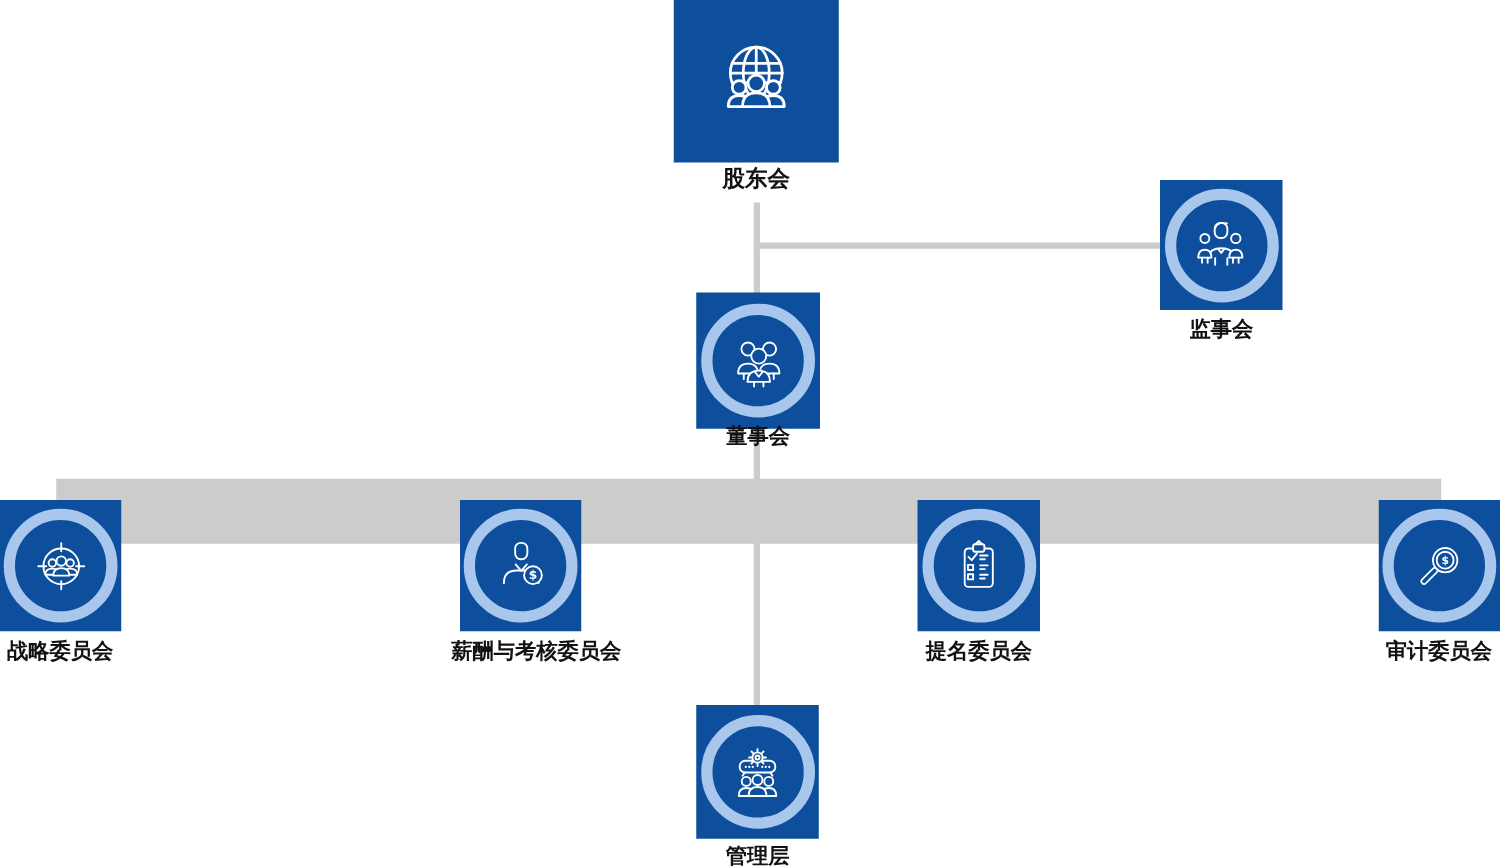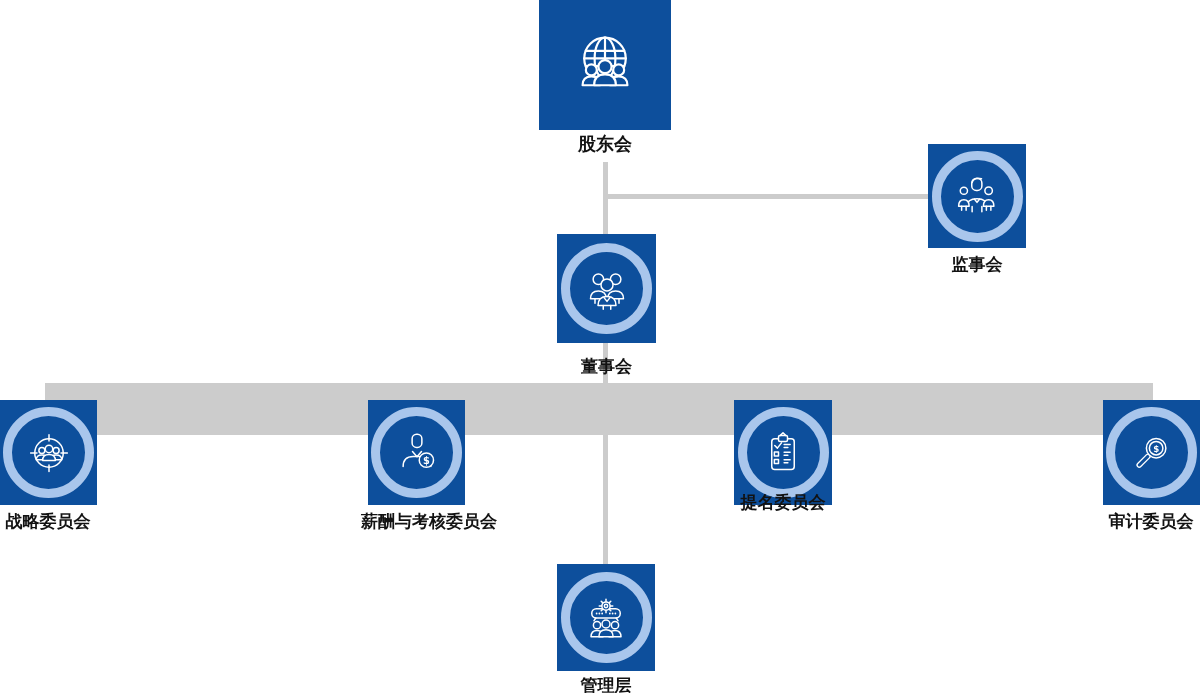"董事会" .l-board { top: 356px -> 339px }
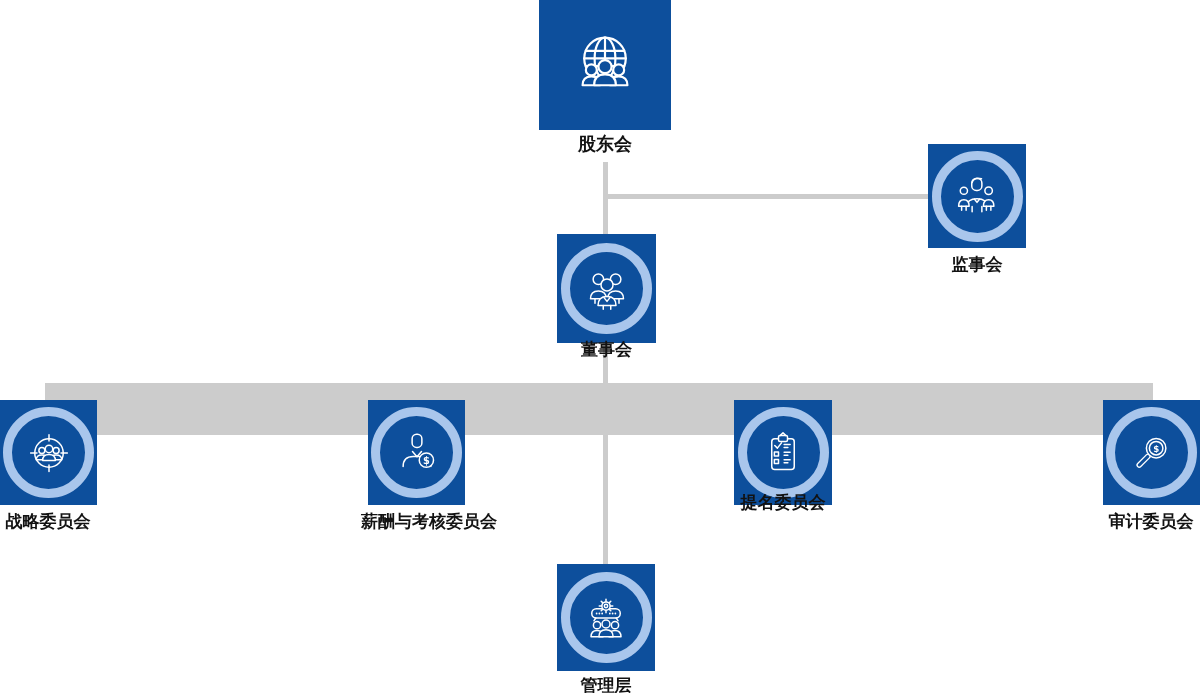"提名委员会" .l-nomination { font-family: Liberation Serif, serif -> none; top: 493px -> 511px }
